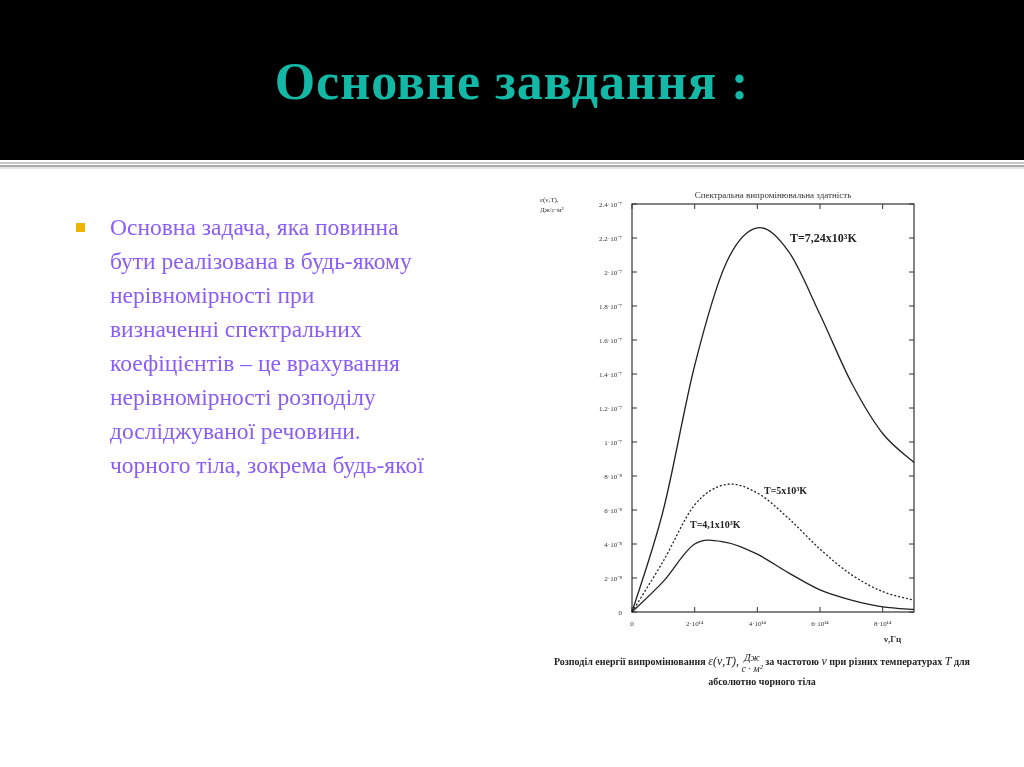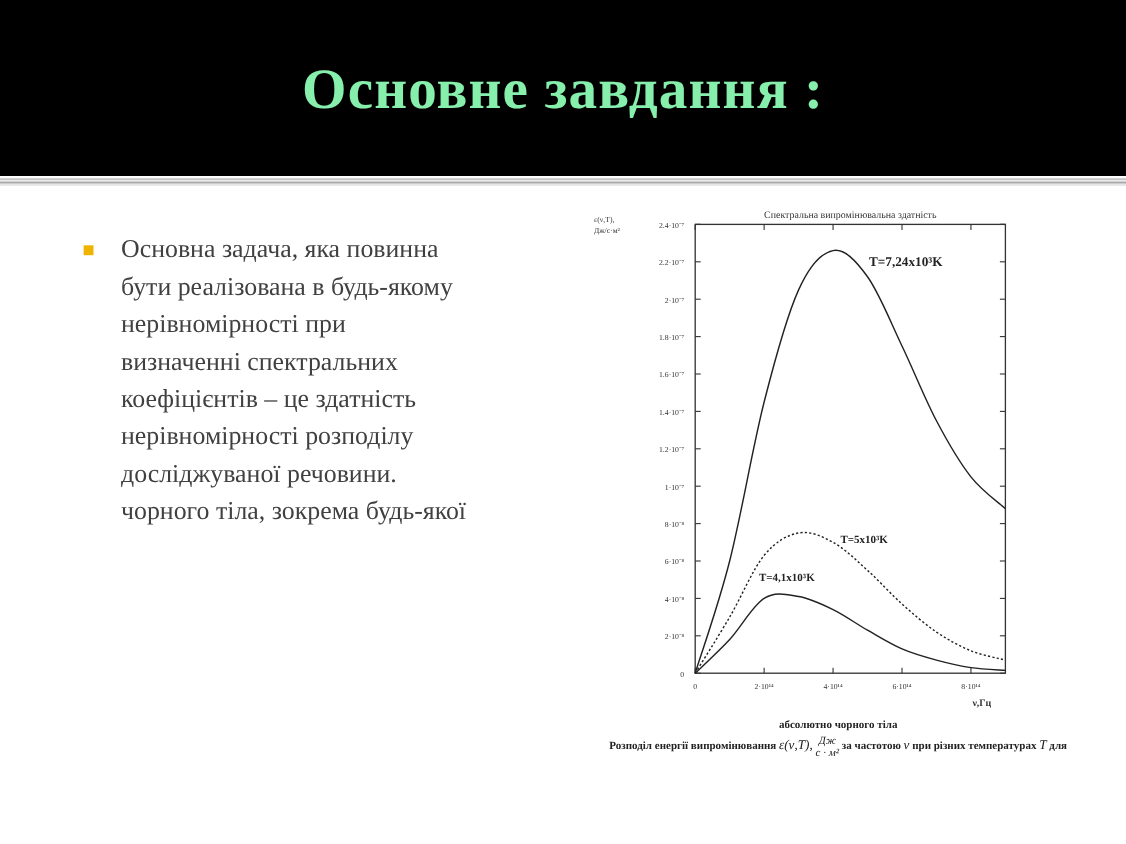"Основне завдання :" .title { color: #86efac -> #14b8a6 }
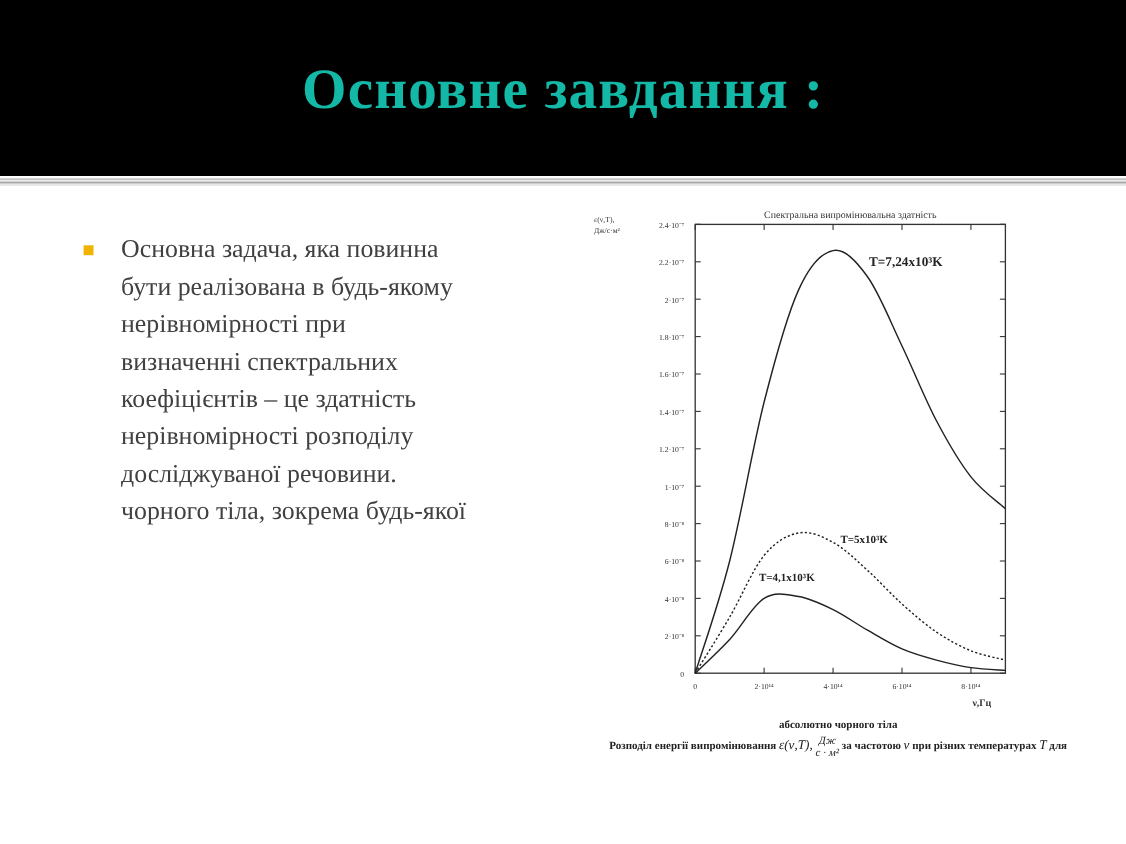"Основна задача, яка повинна" .body-text { color: #404040 -> #8b5cf6 }
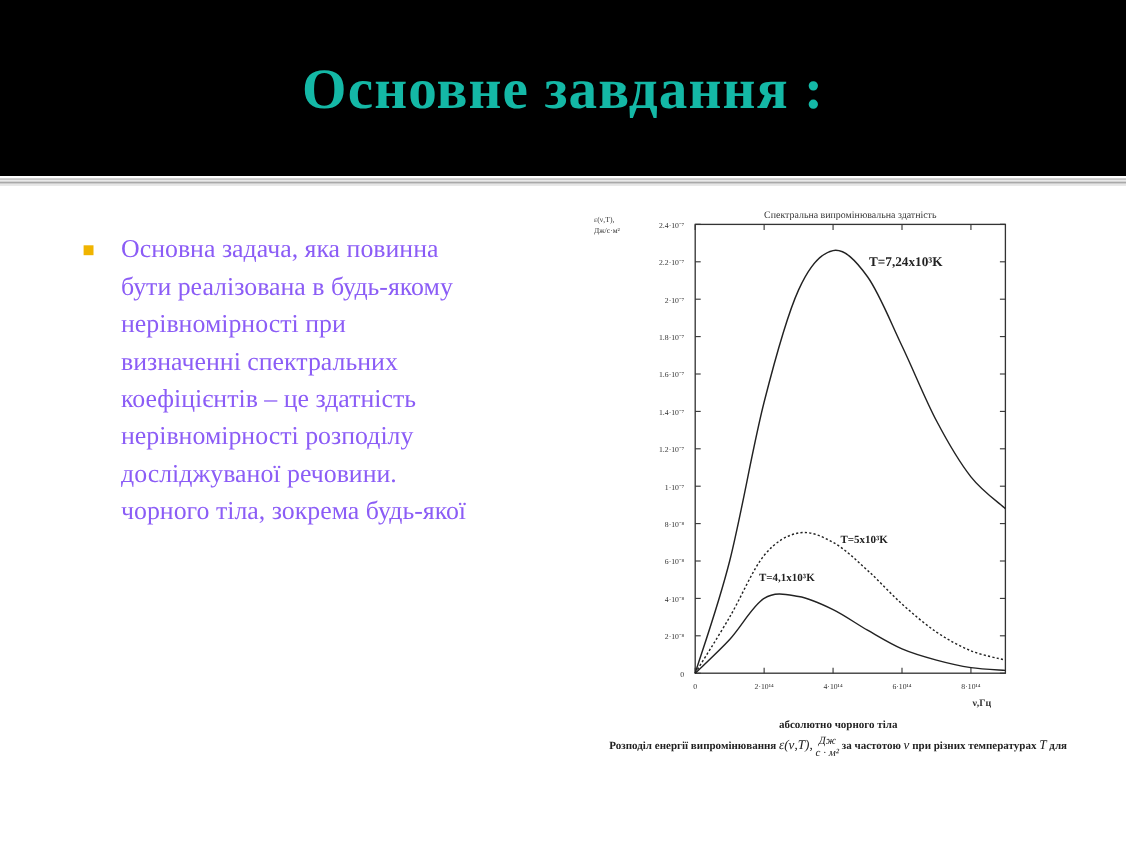"коефіцієнтів – це здатність" span.line { text: здатність -> врахування }
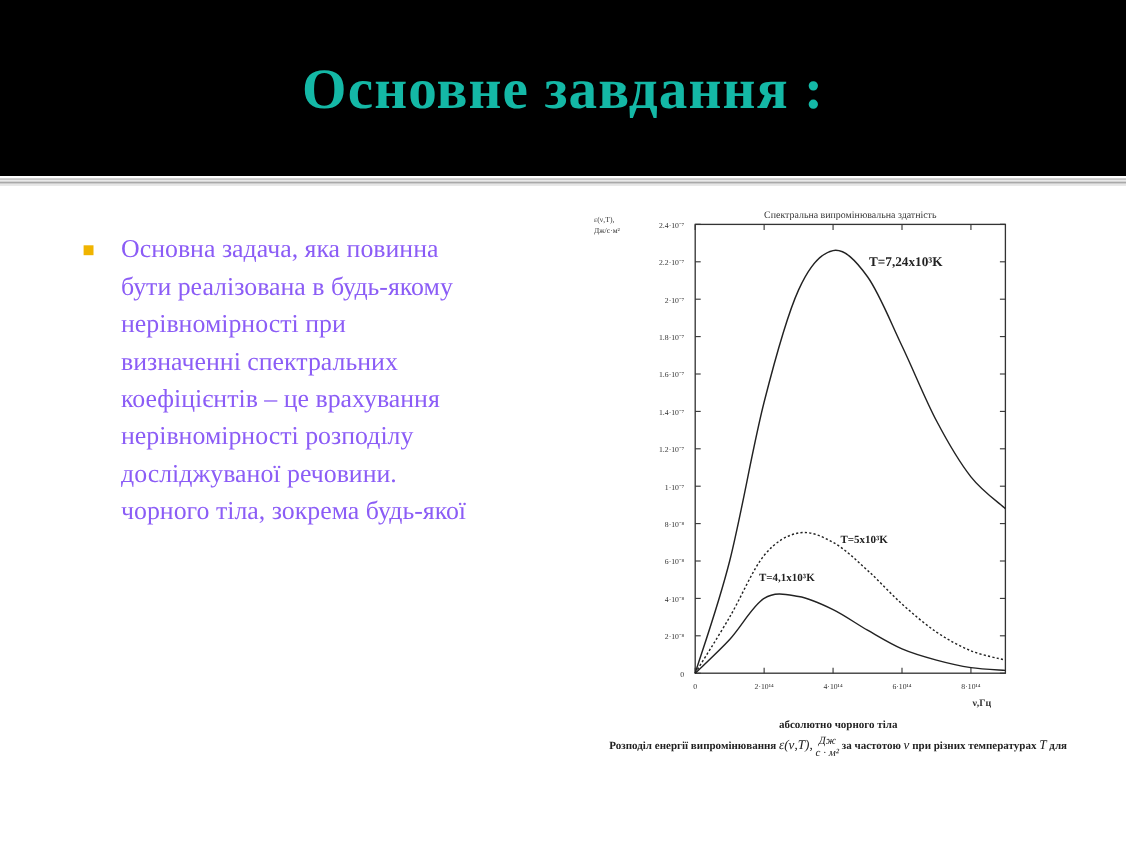"абсолютно чорного тіла" div { order: before "Розподіл енергії випромінювання ε(ν,T)," -> after "Розподіл енергії випромінювання ε(ν,T)," }
